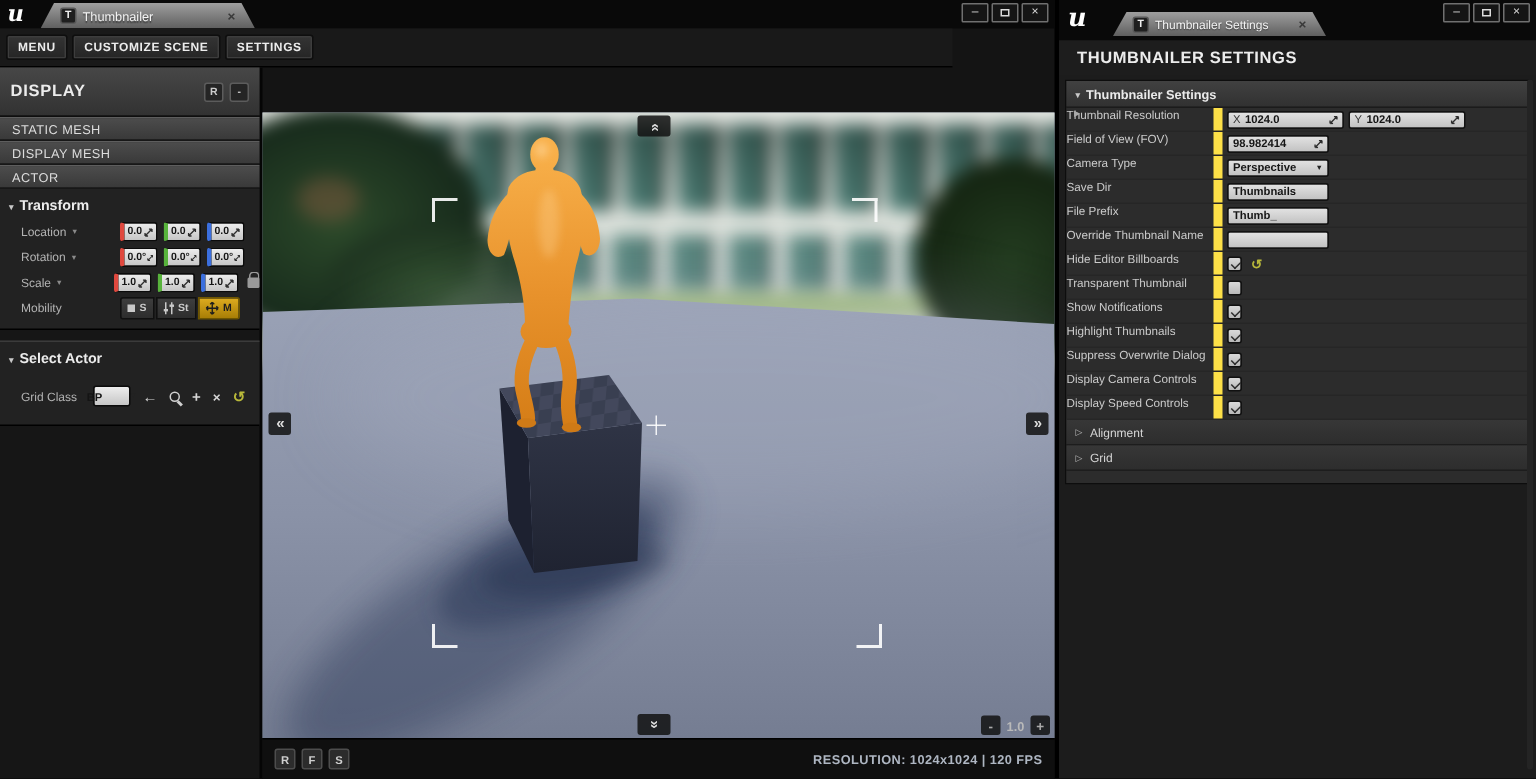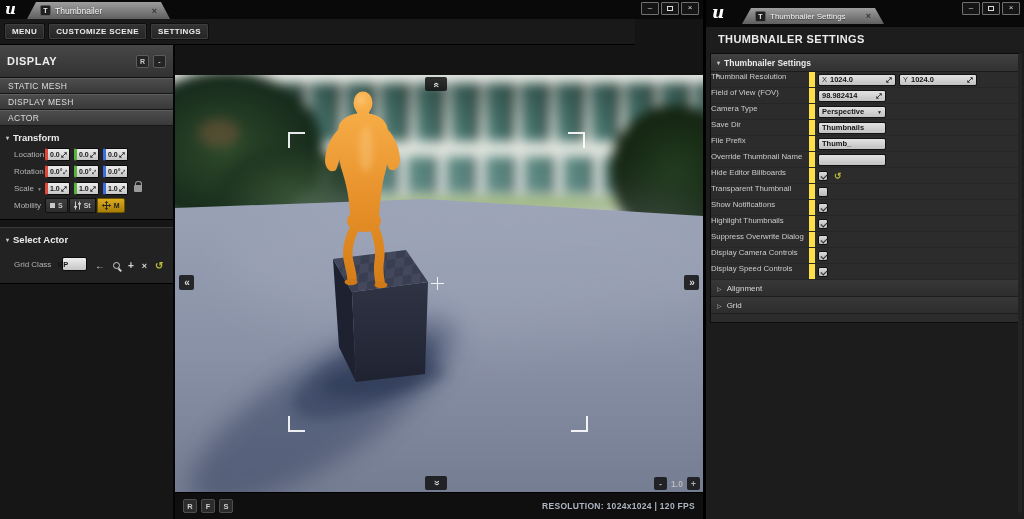"Location" .t-label { width: 31px -> 66px }
